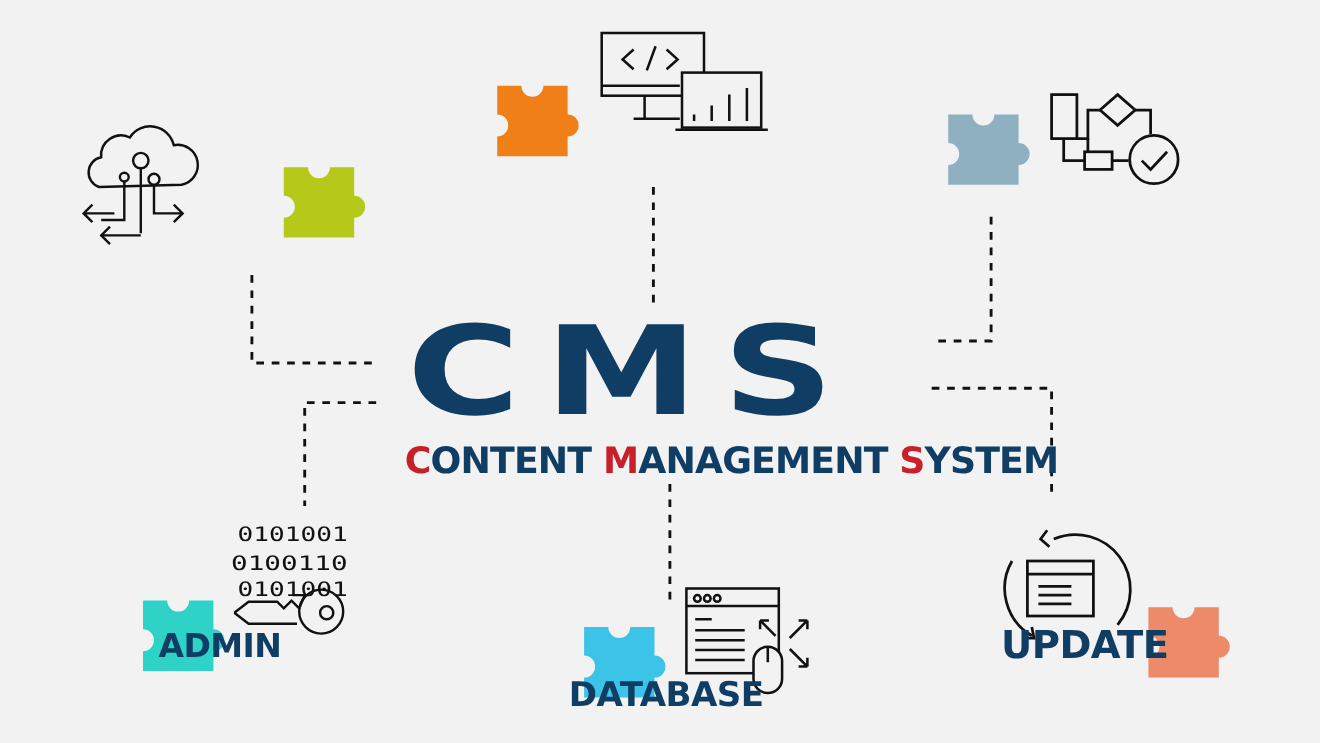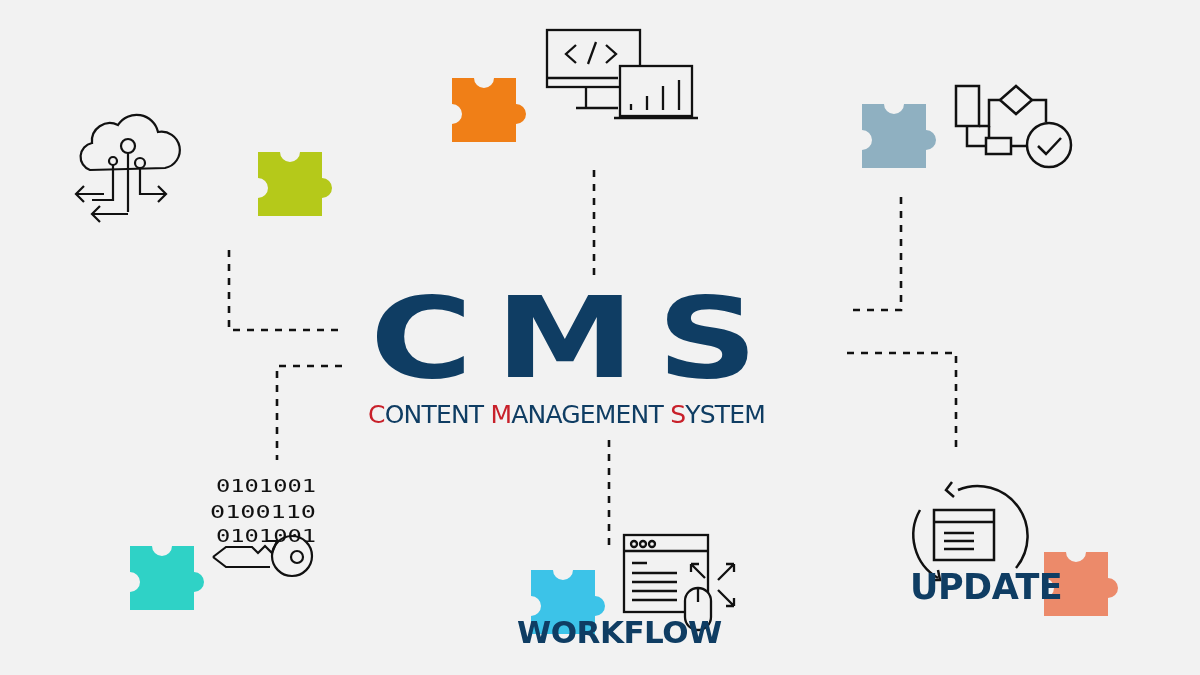"CONTENT MANAGEMENT SYSTEM" .cms-sub { font-size: 25px -> 33px; font-weight: normal -> bold }
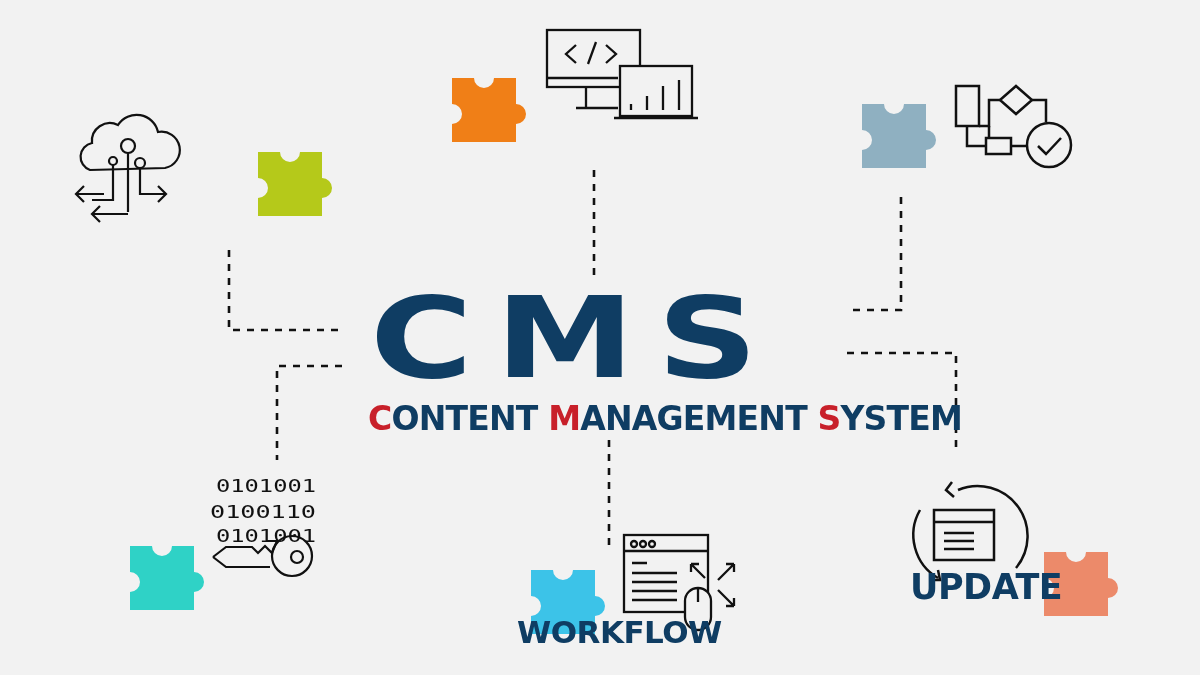"ADMIN" div.node-label { html: none -> <div>ADMIN</div> }
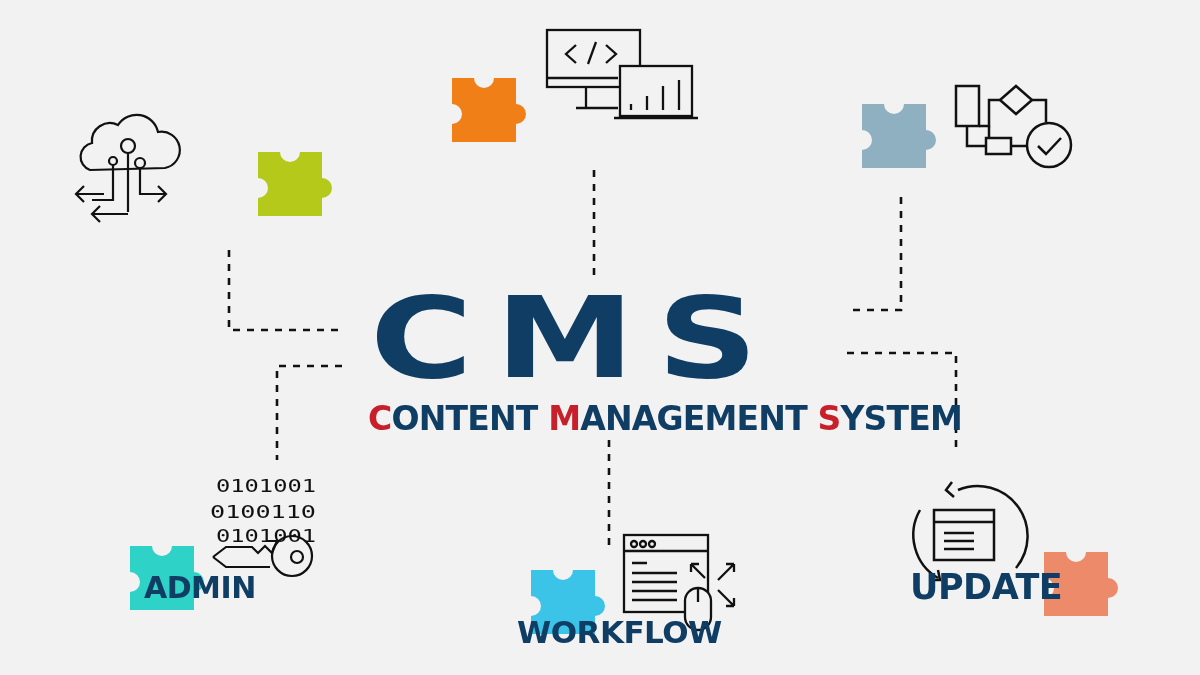"WORKFLOW" div.node-label { text: WORKFLOW -> DATABASE }
